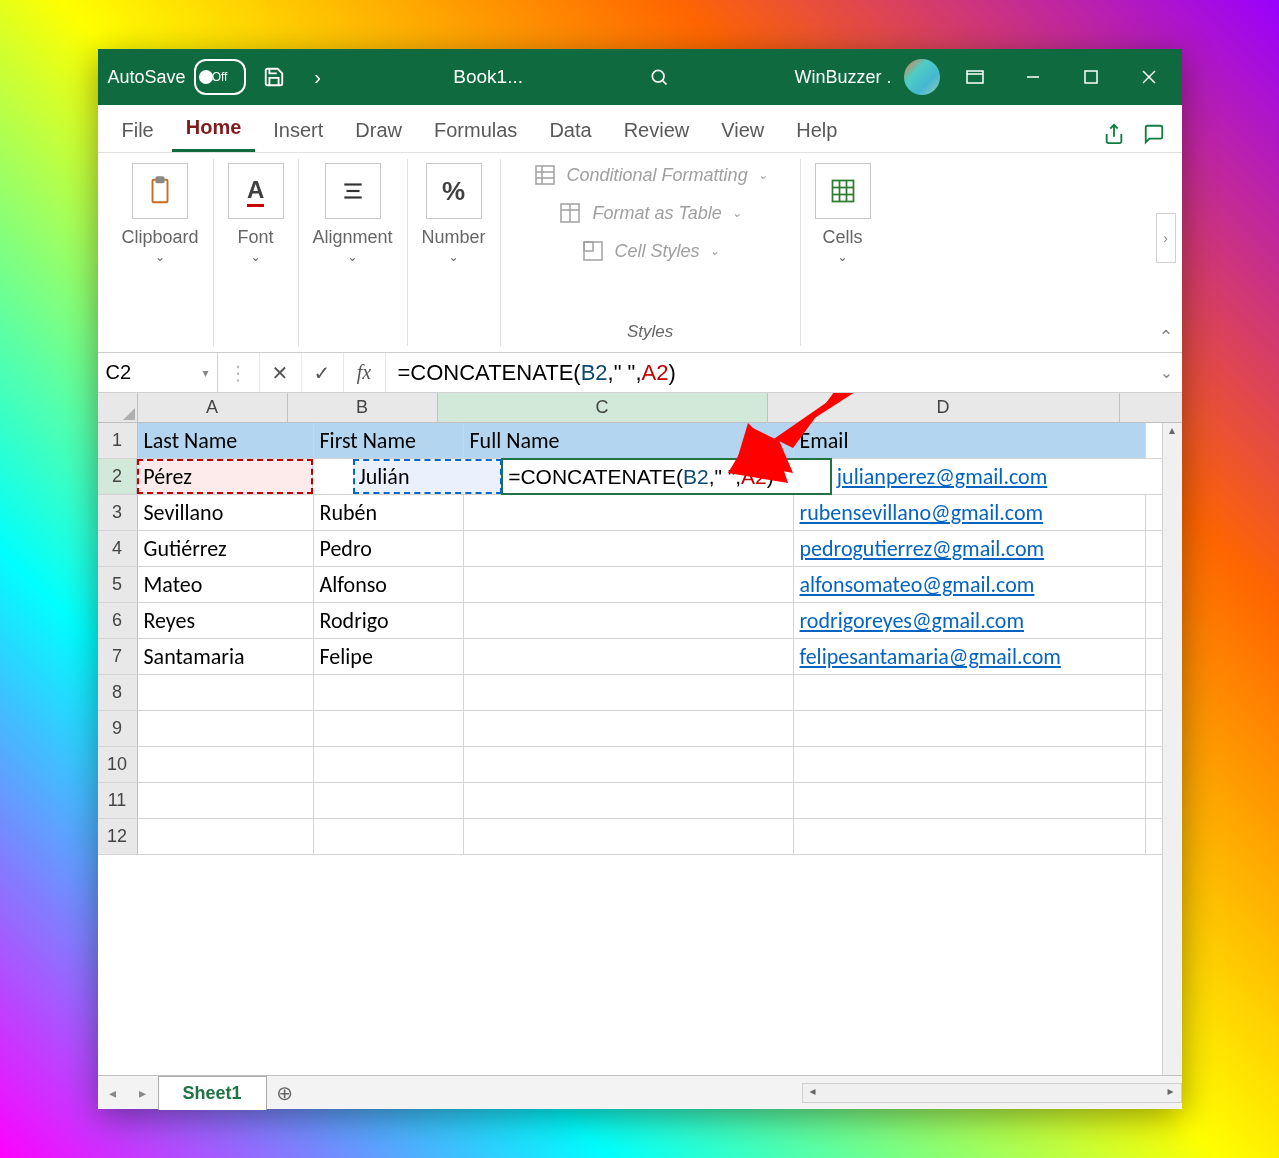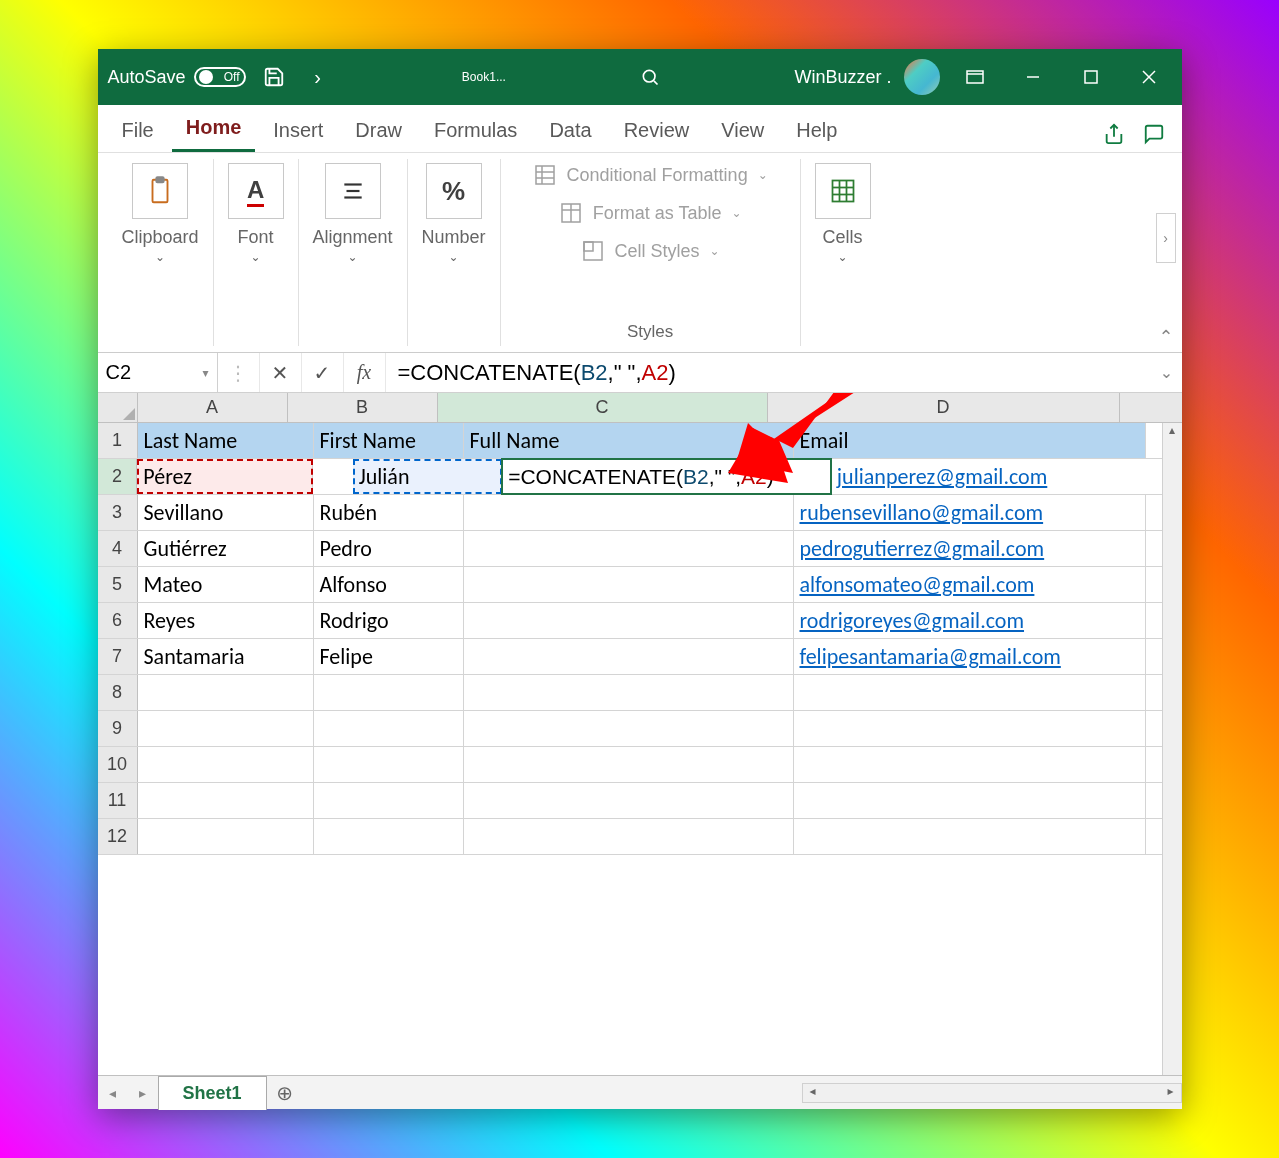"Off" .toggle { height: 20px -> 36px; justify-content: flex-end -> center }
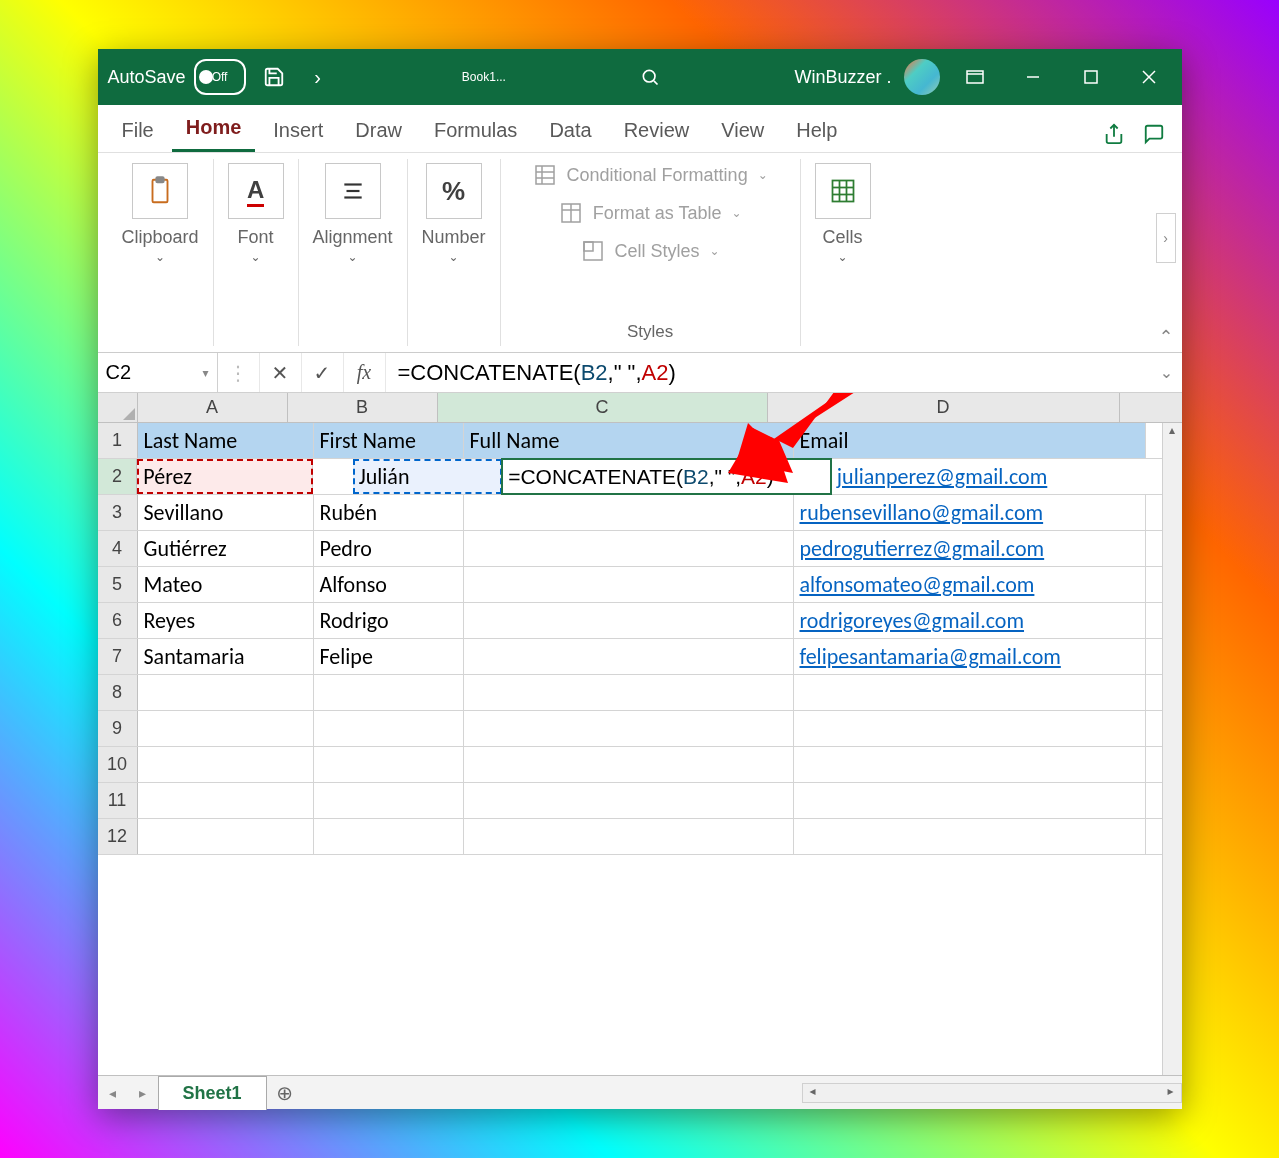"Book1..." .doc-title { font-size: 12px -> 19px }
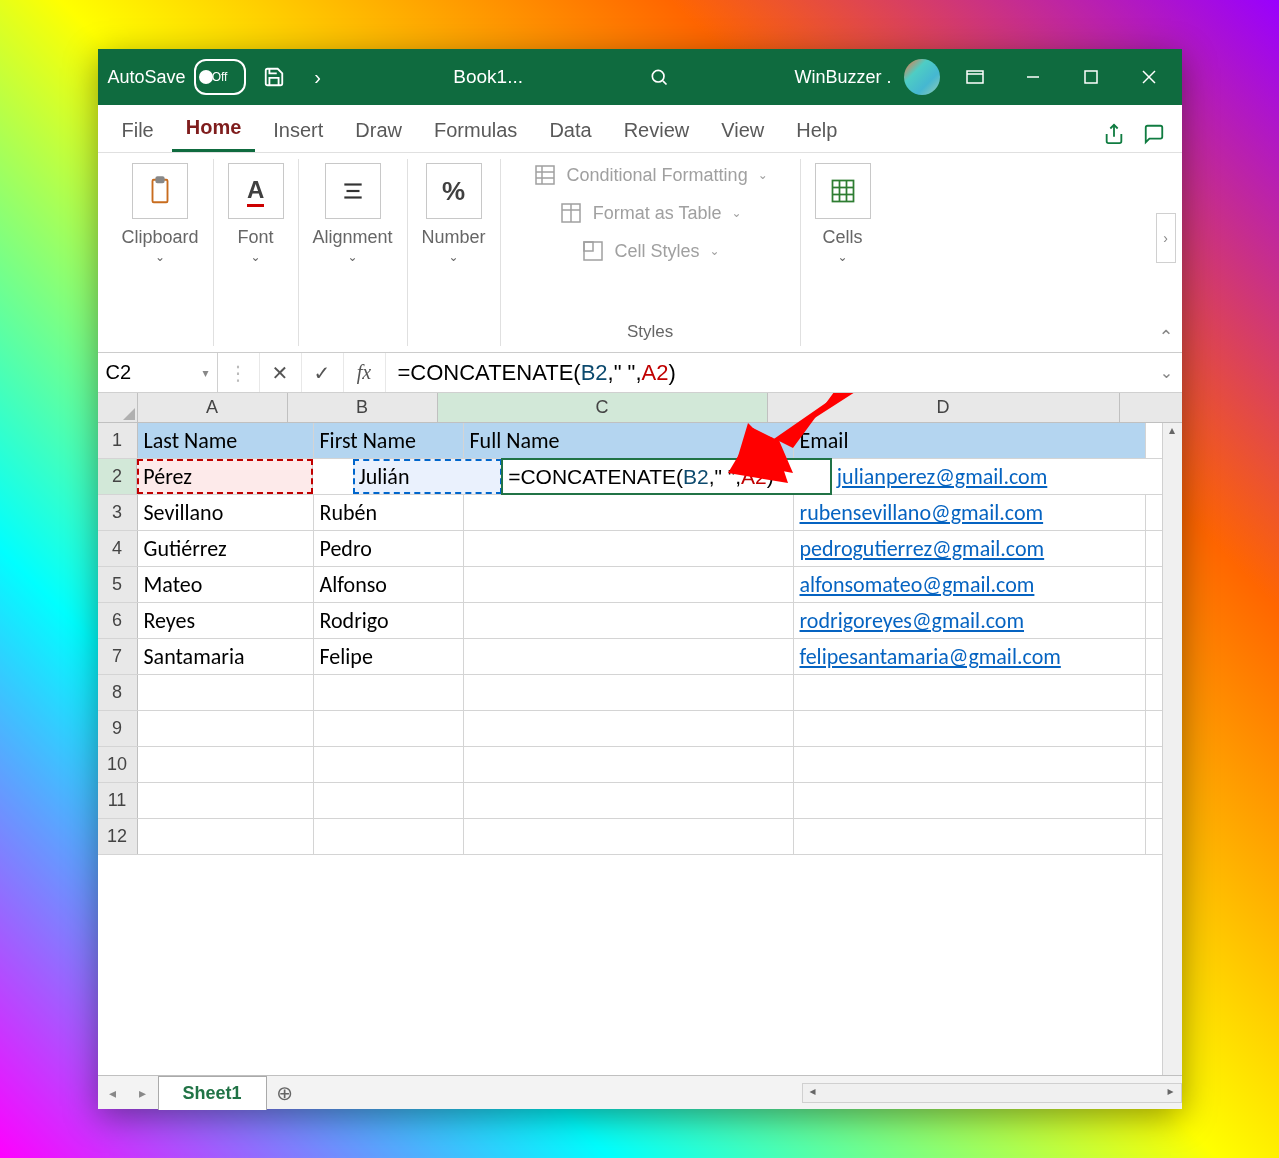"Conditional Formatting" .styles-group { font-style: none -> italic }
